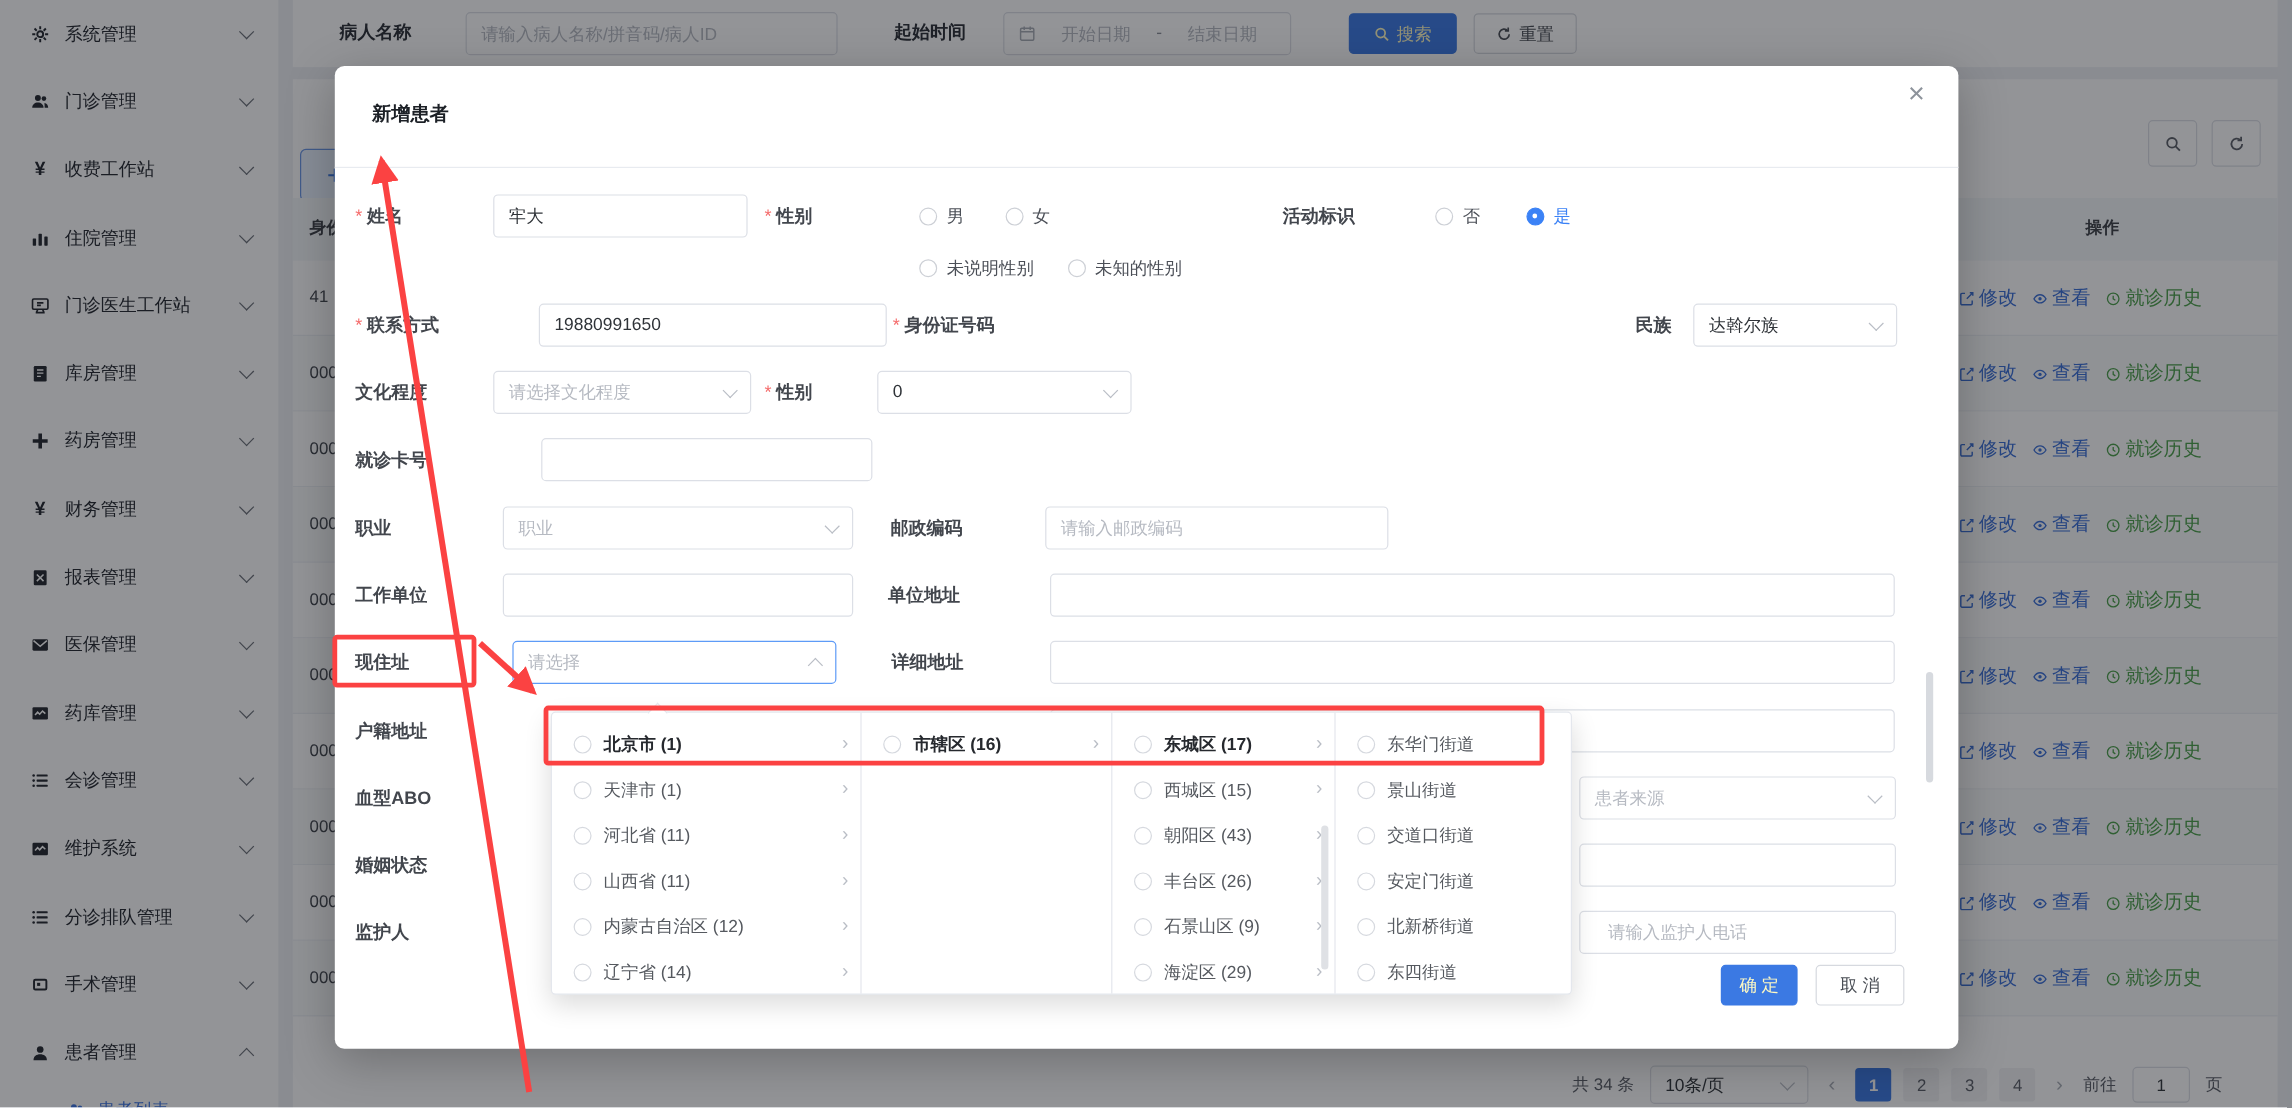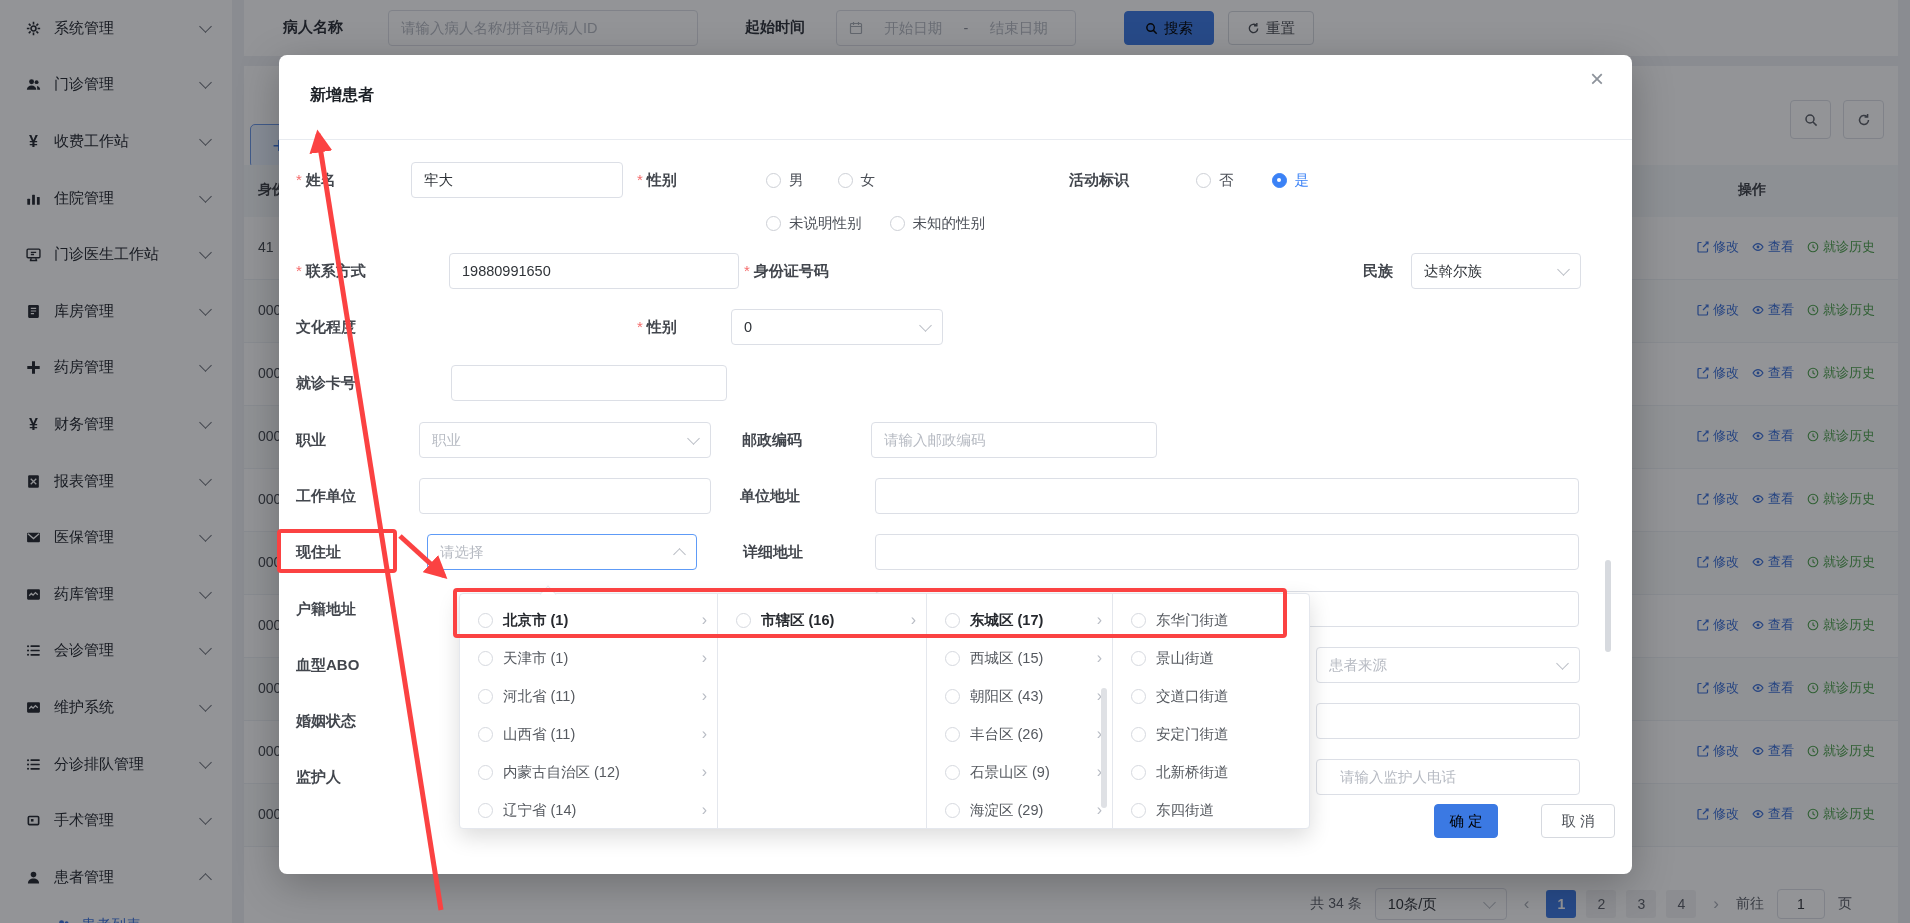"搜索" .btn-primary { color: #000000 -> #fef9c3 }
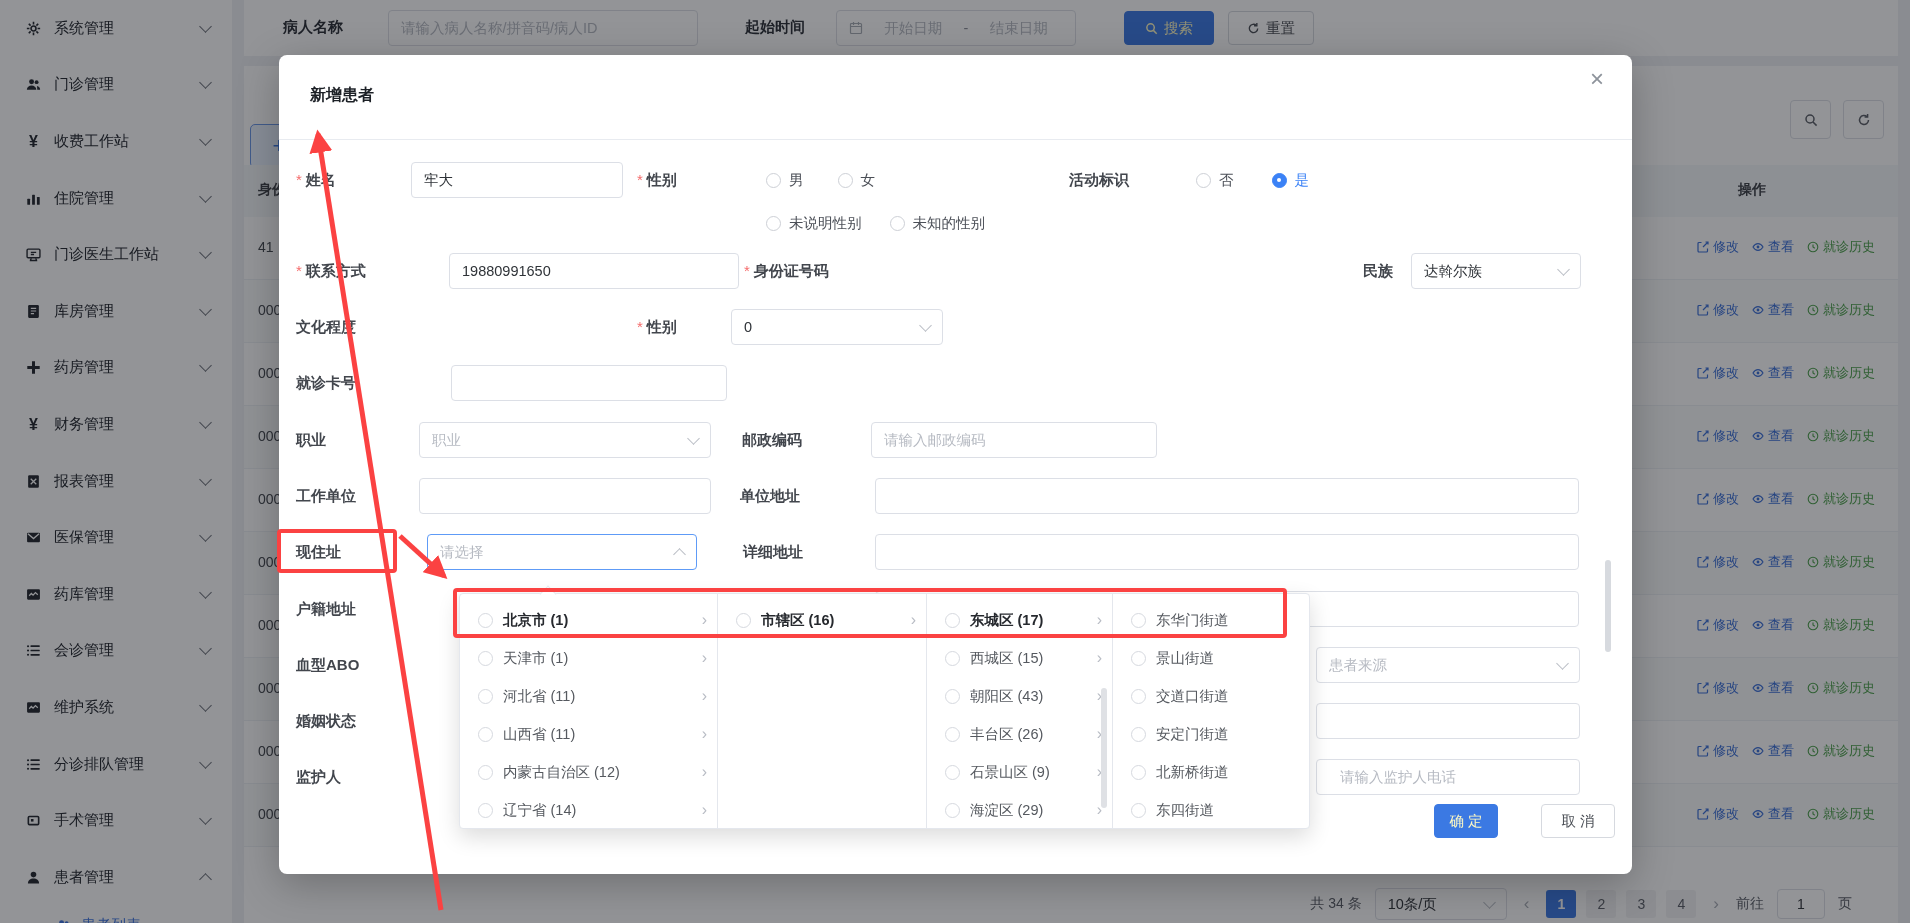"修改" .trow .c-actions { font-size: 13px -> 16px; left: 1432px -> 1380px }
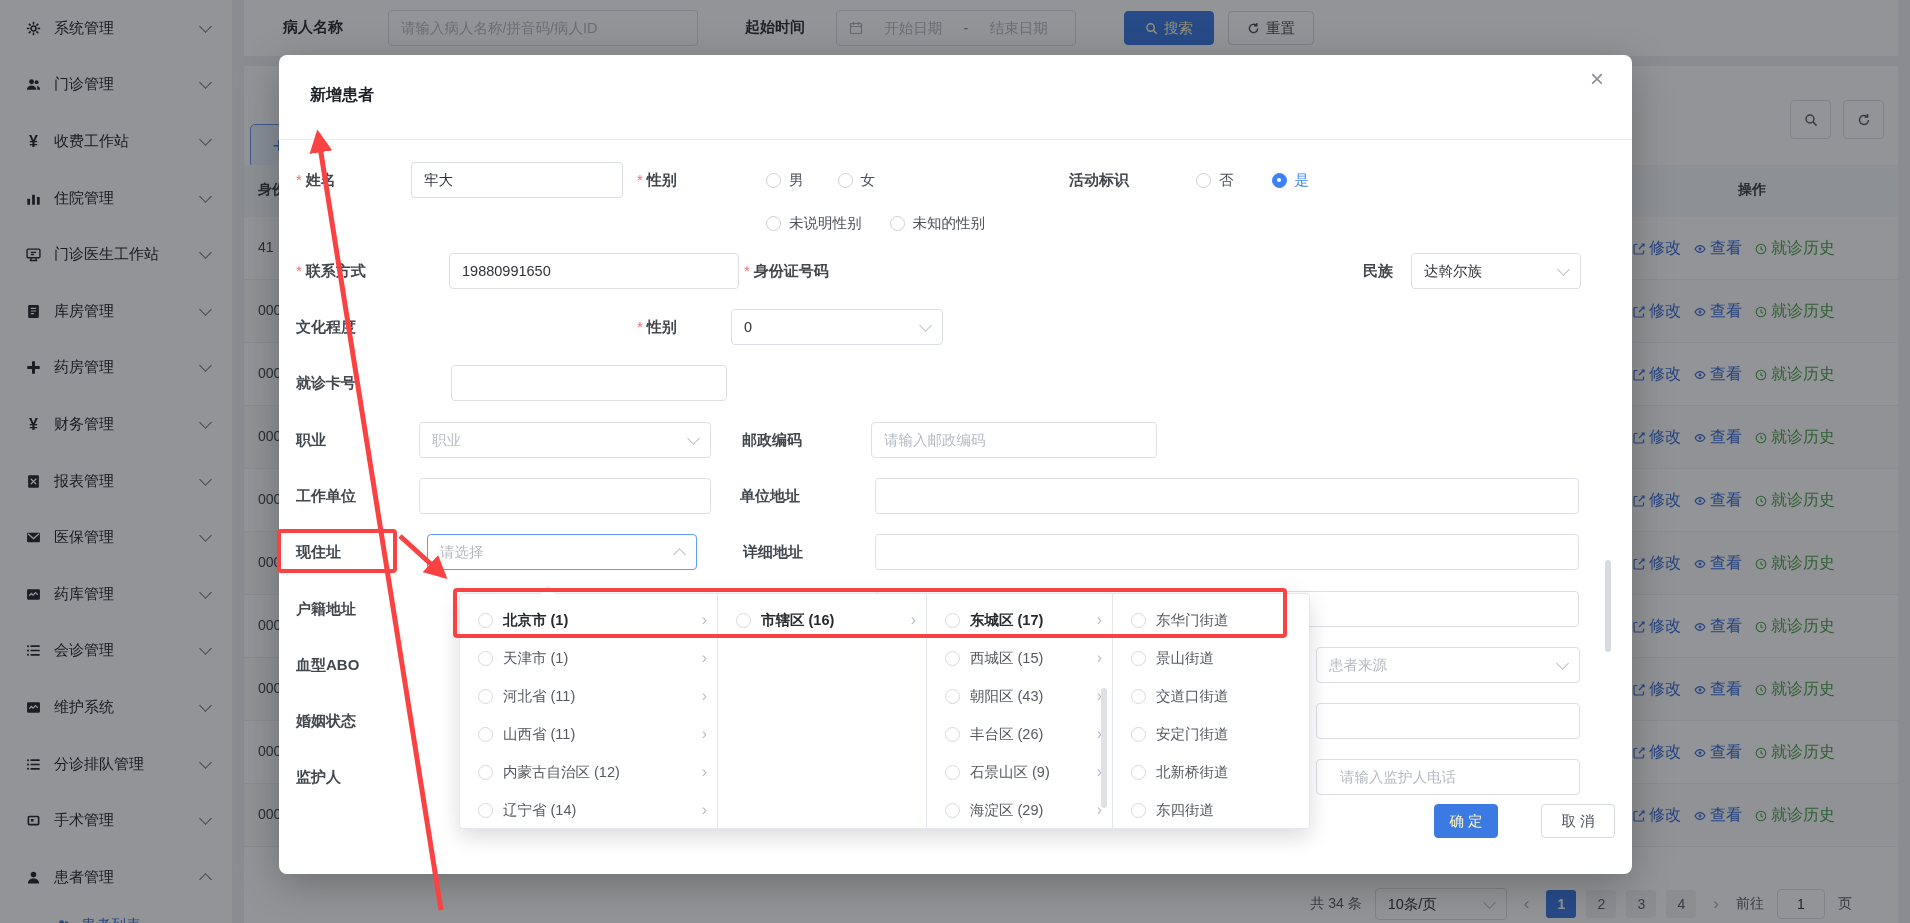"请选择文化程度" div.inp { html: none -> <div> <span>请选择文化程度</span> <span></span> </div> }
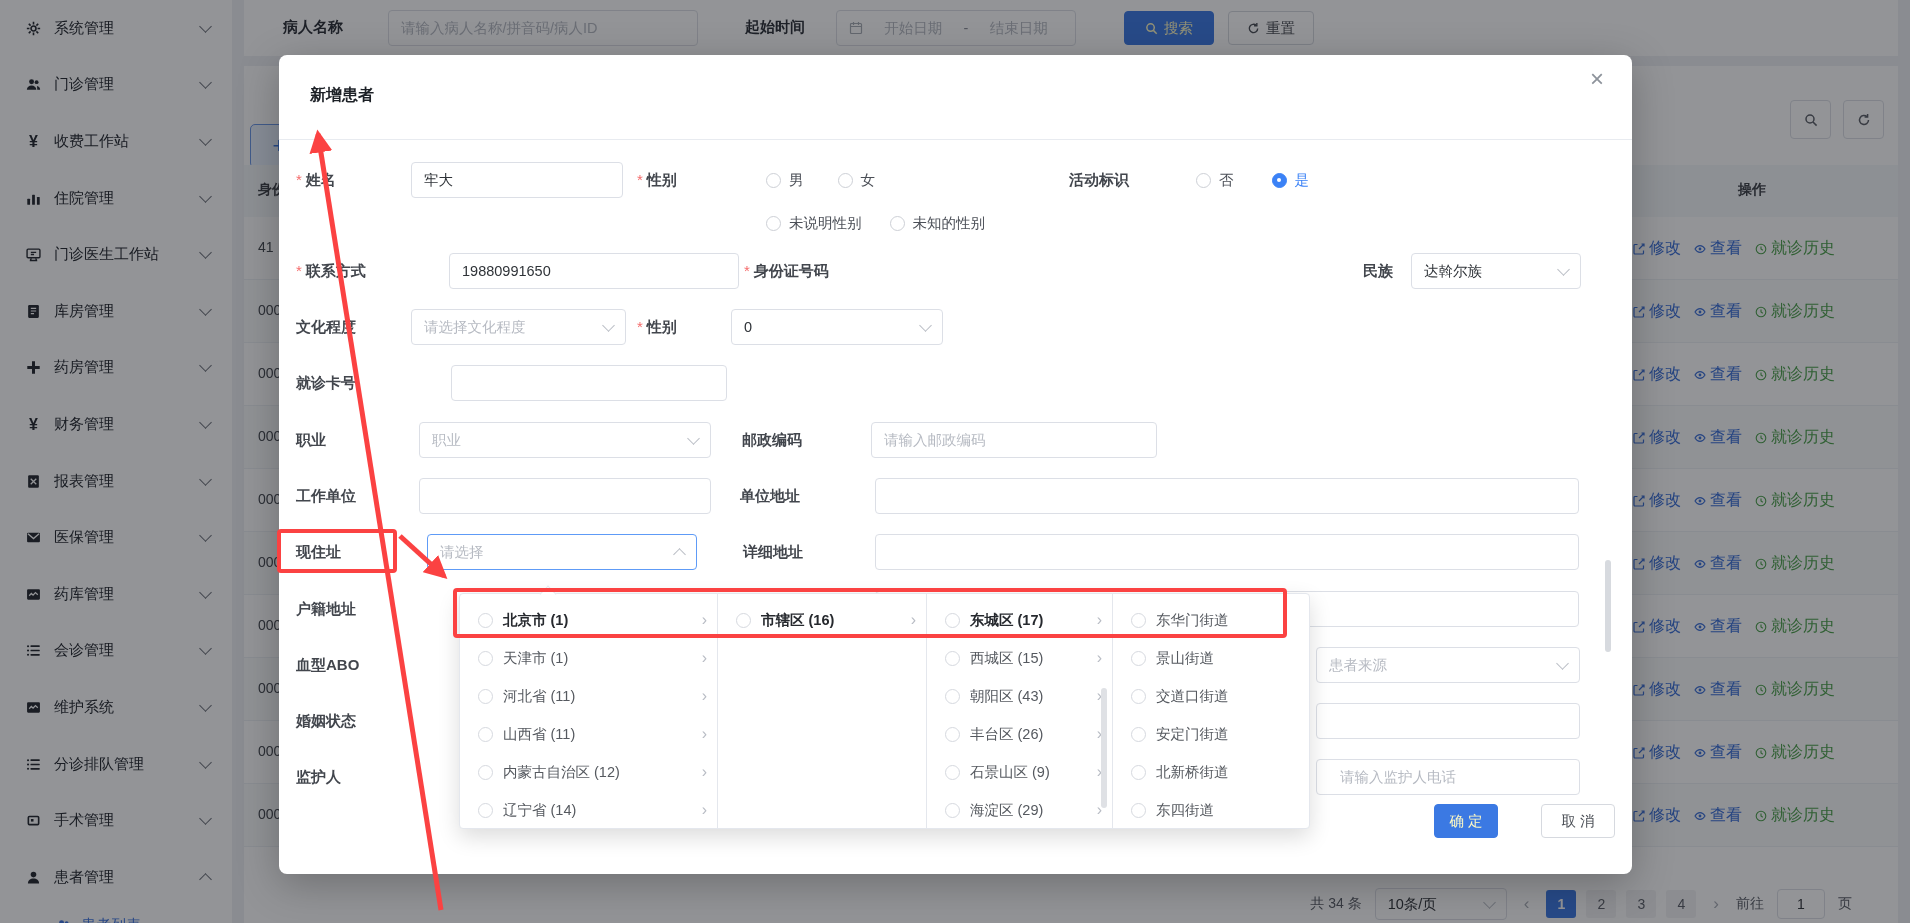"取 消" button.btn { margin-left: 28px -> none }
